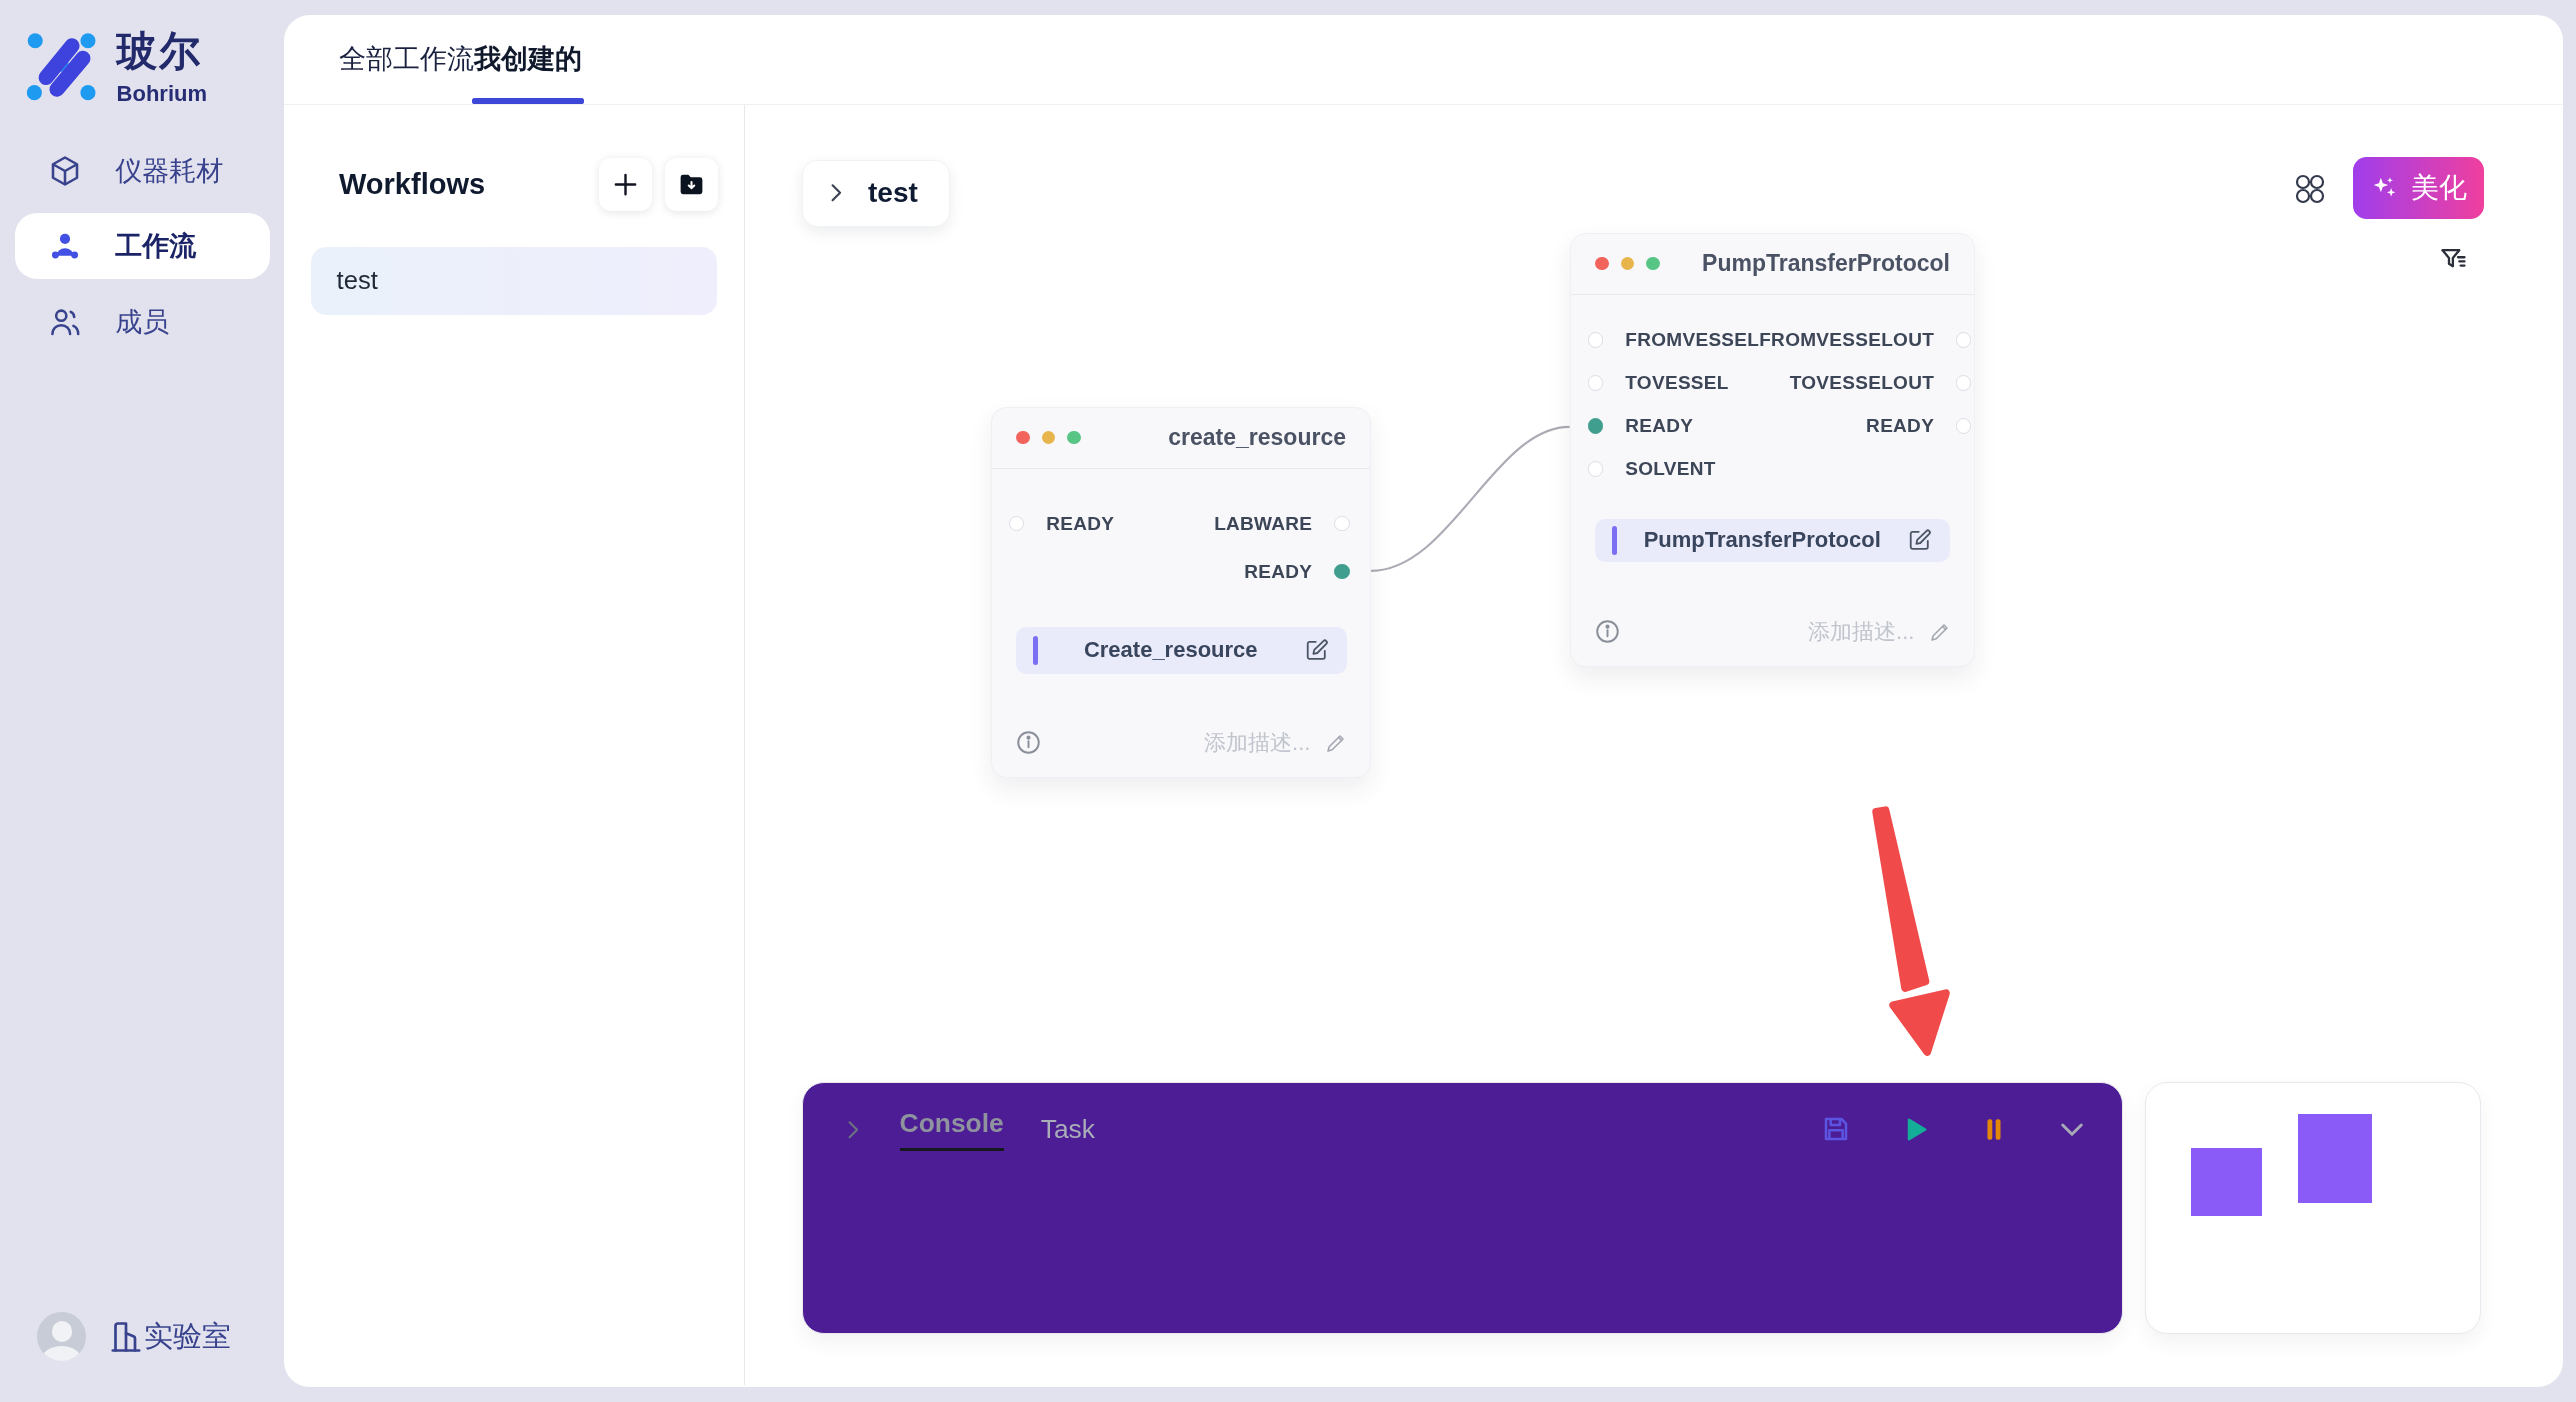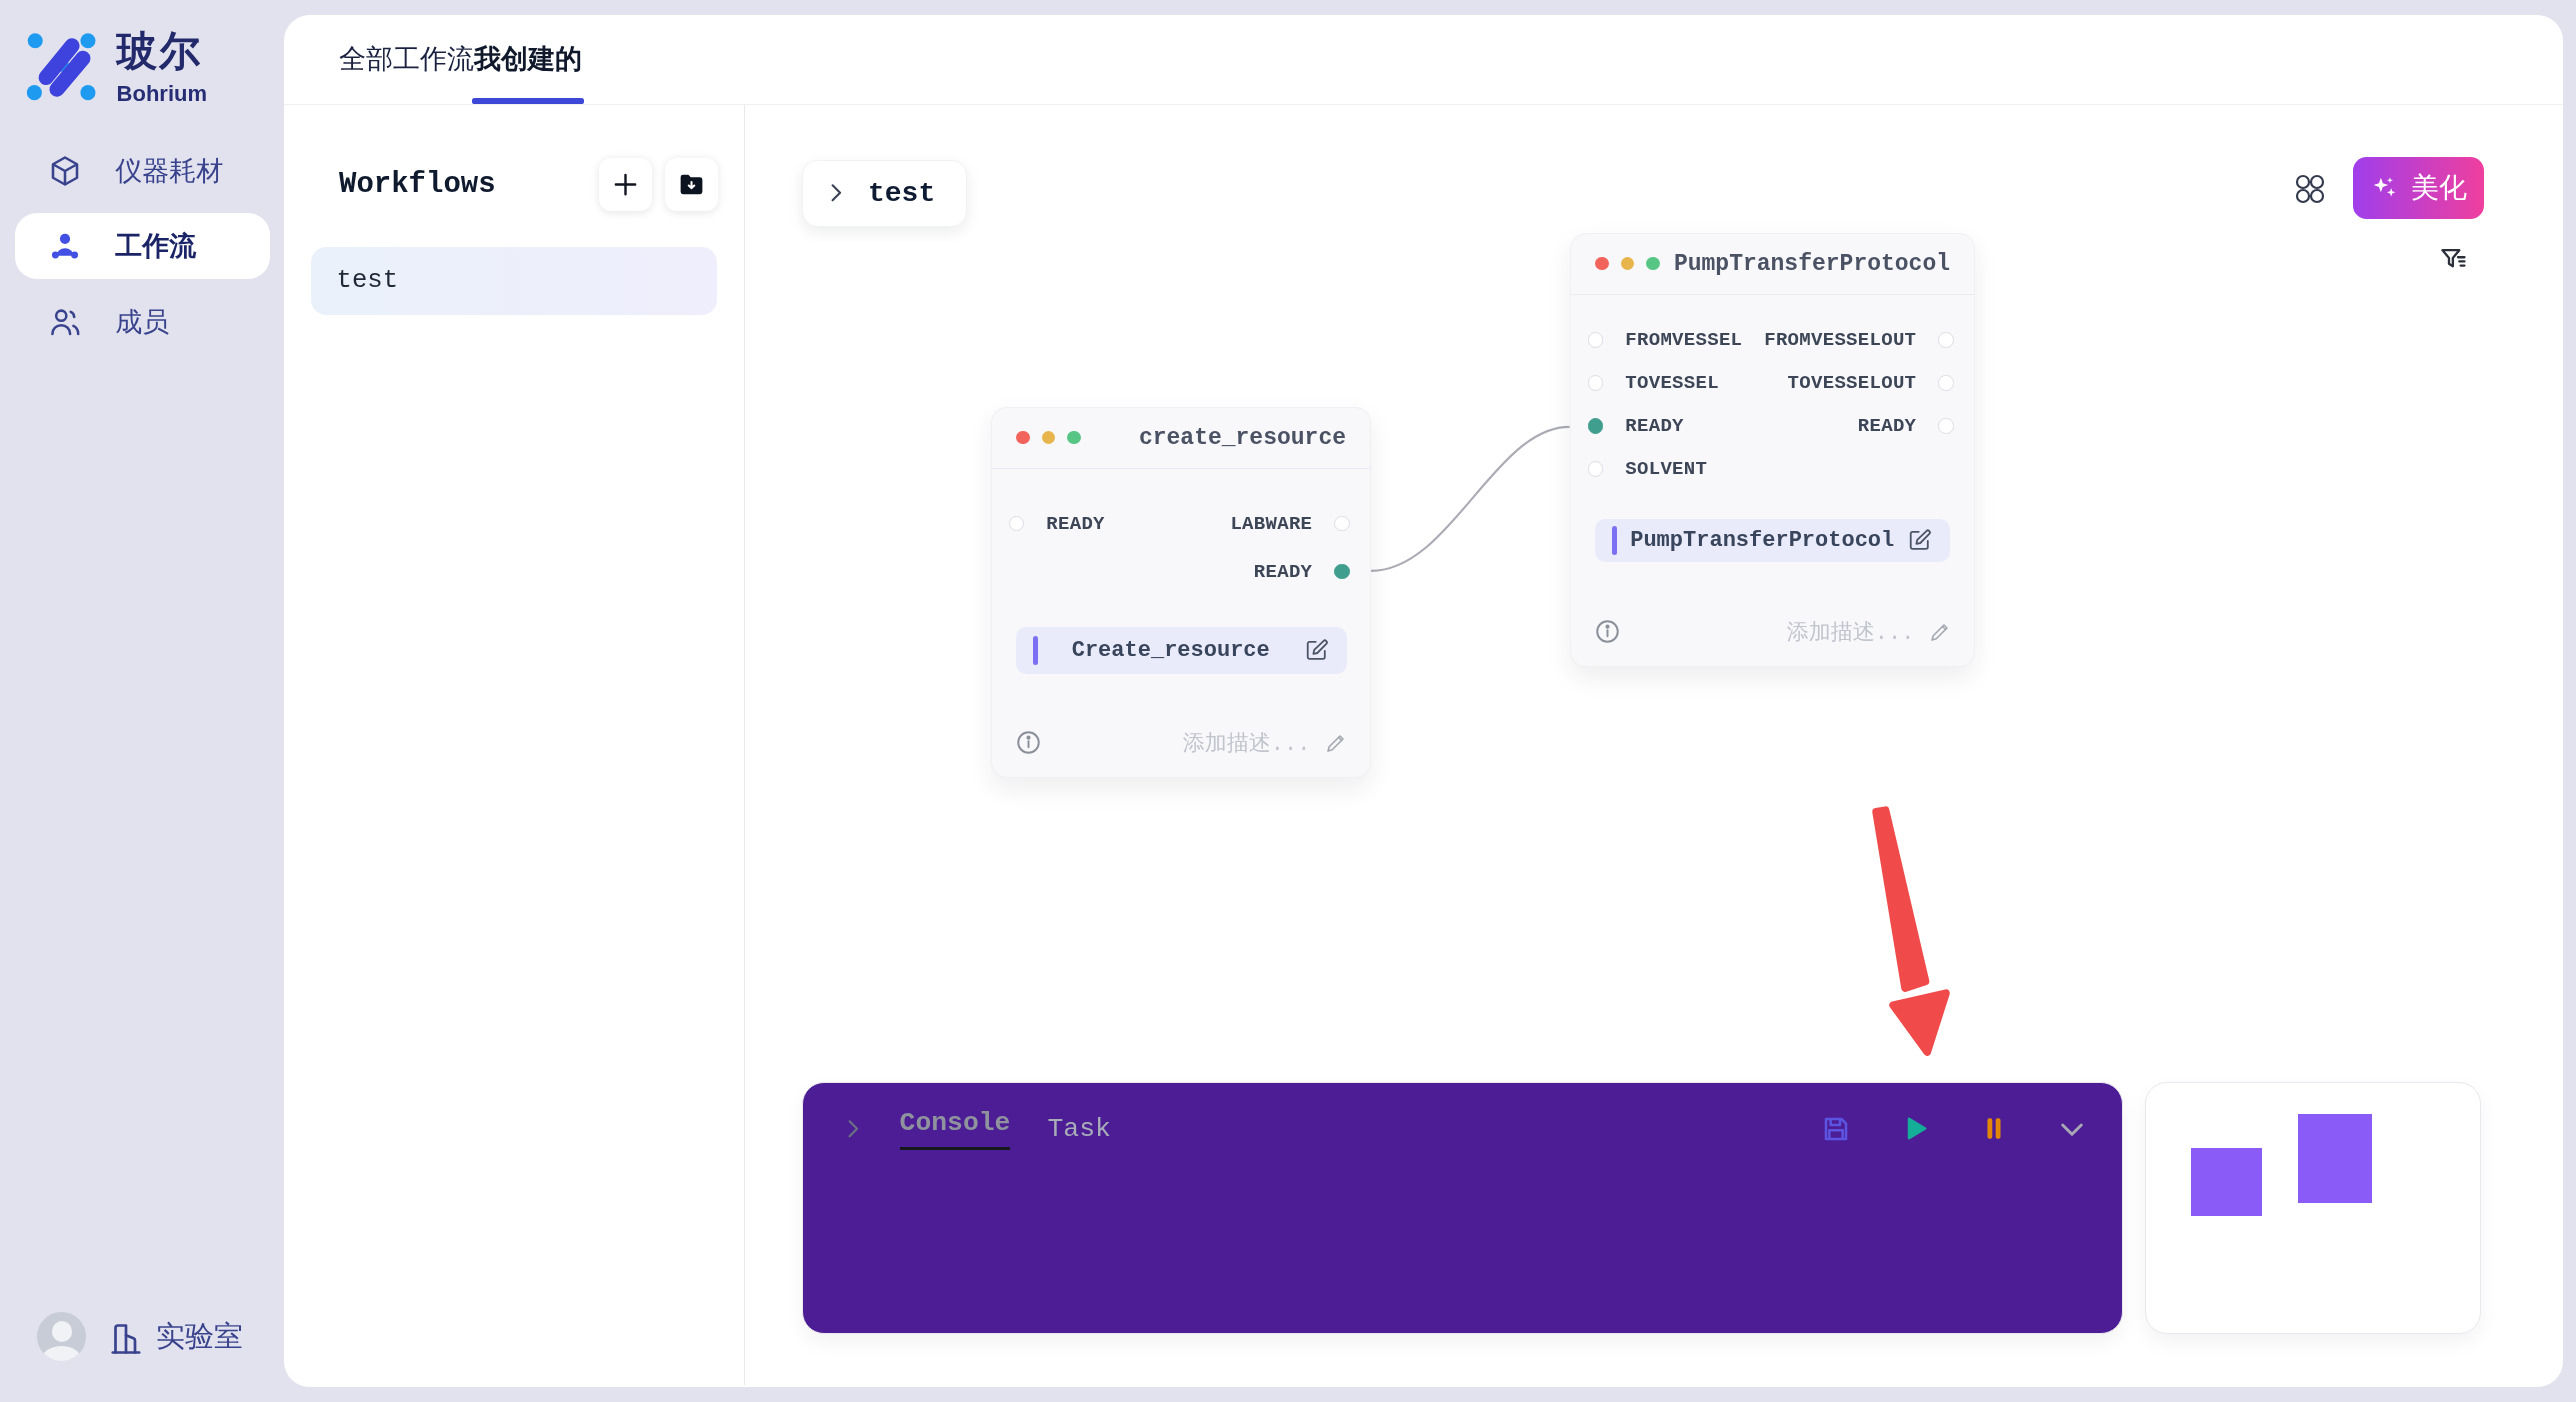"全部工作流" .main { font-family: Liberation Mono, monospace -> none }
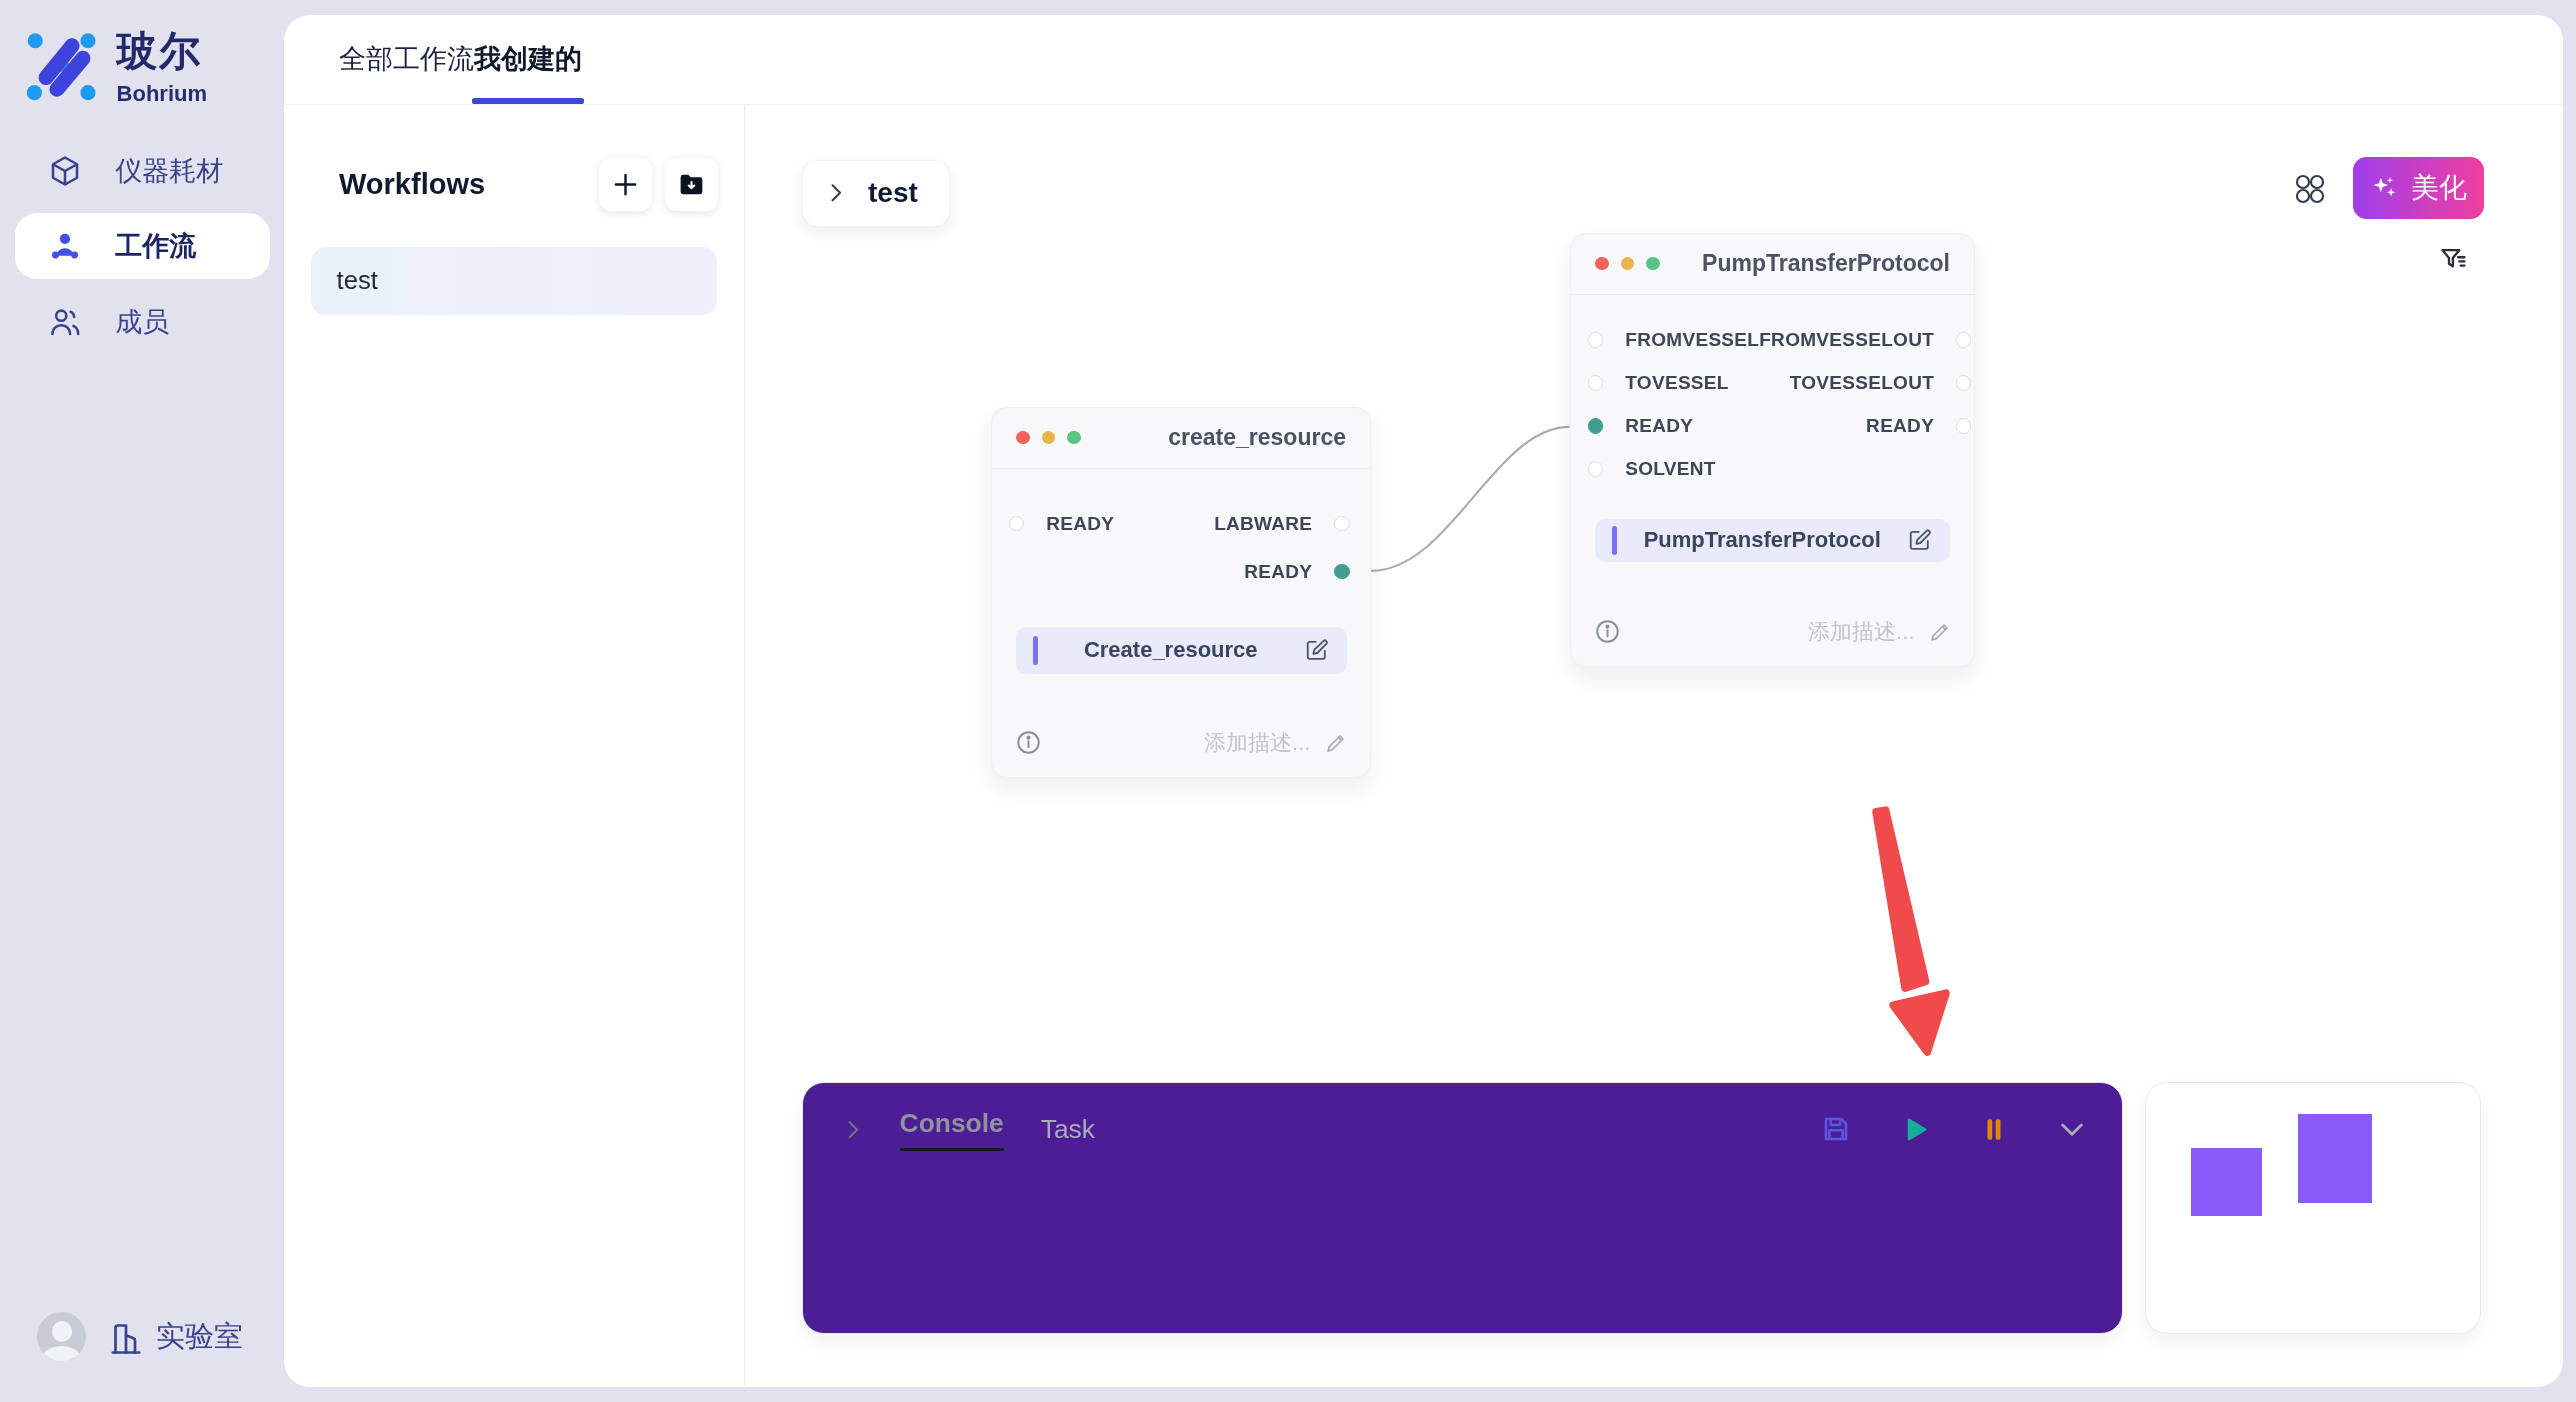"实验室" .org { align-items: flex-end -> center; gap: 12px -> none }
